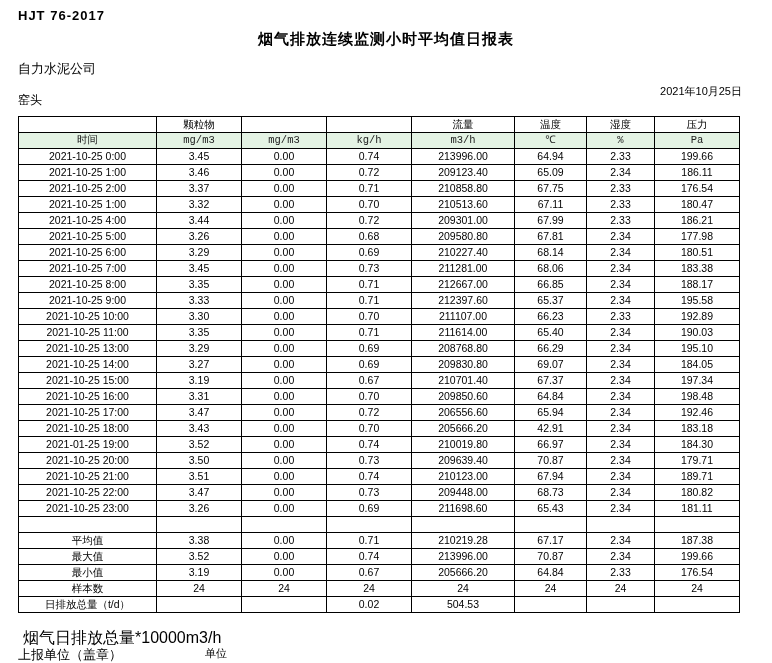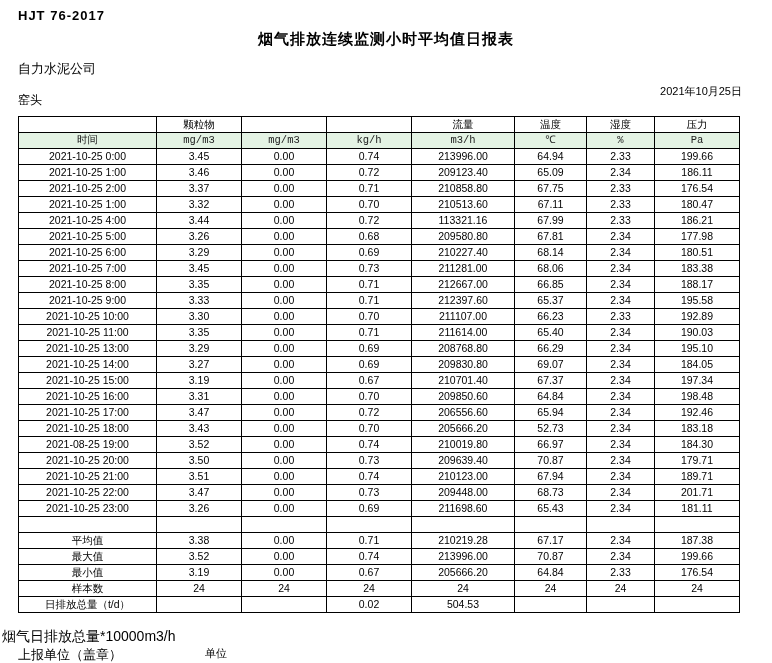"113321.16" td { text: 113321.16 -> 209301.00 }
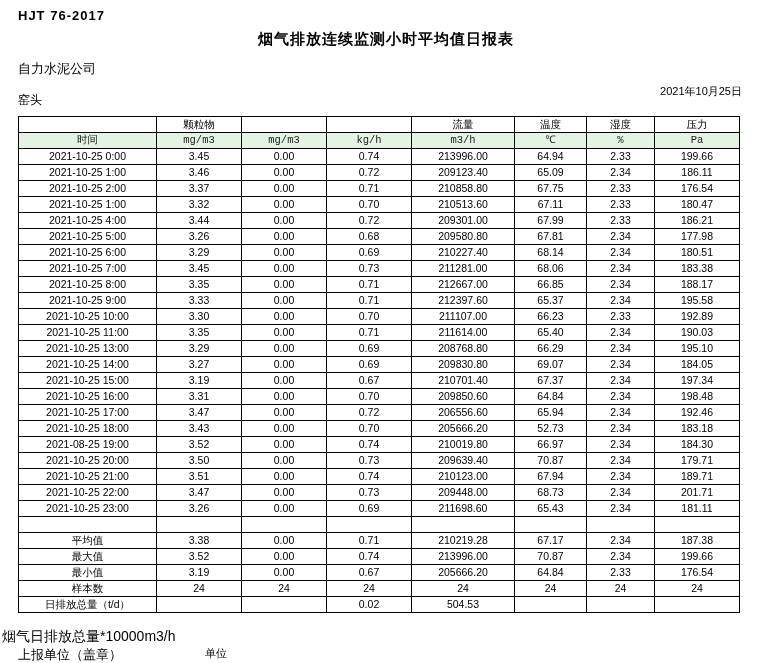"52.73" td { text: 52.73 -> 42.91 }
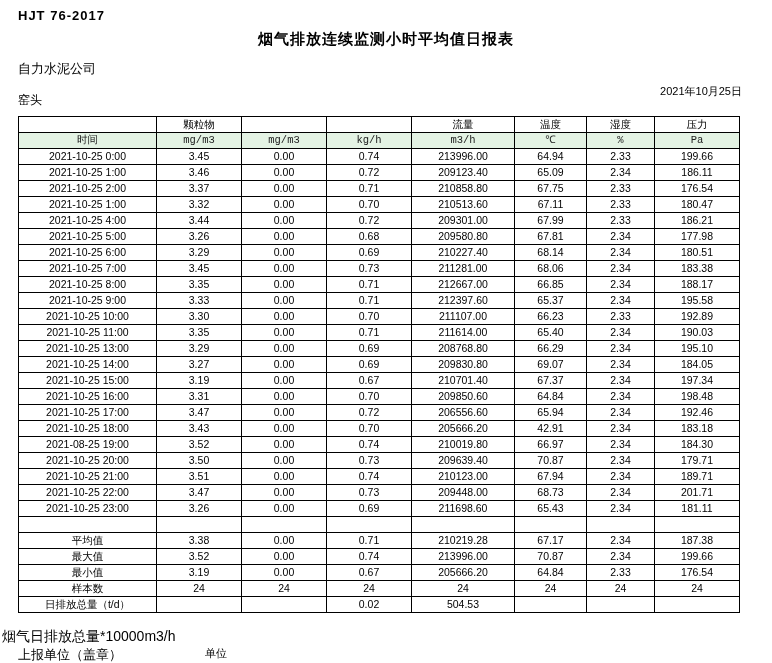"2021-08-25 19:00" td.timecell { text: 2021-08-25 -> 2021-01-25 }
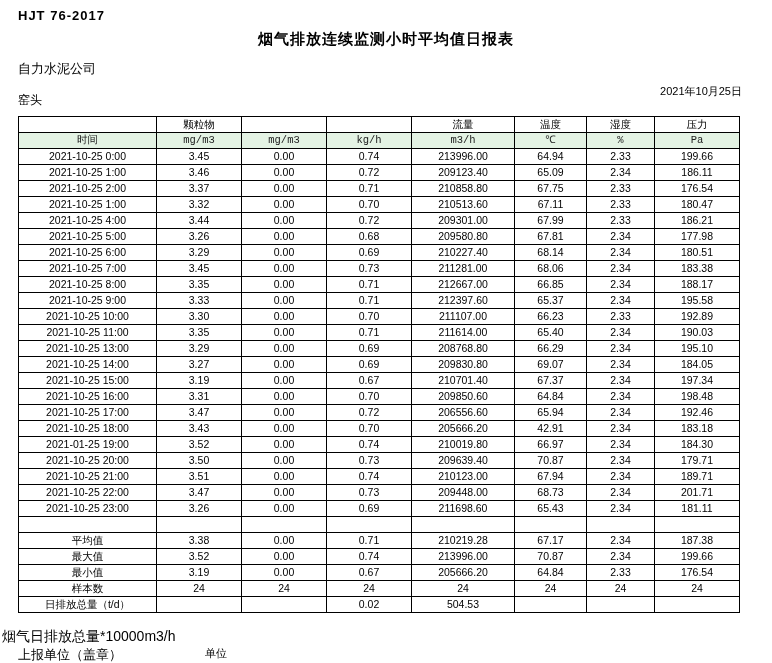"201.71" td { text: 201.71 -> 180.82 }
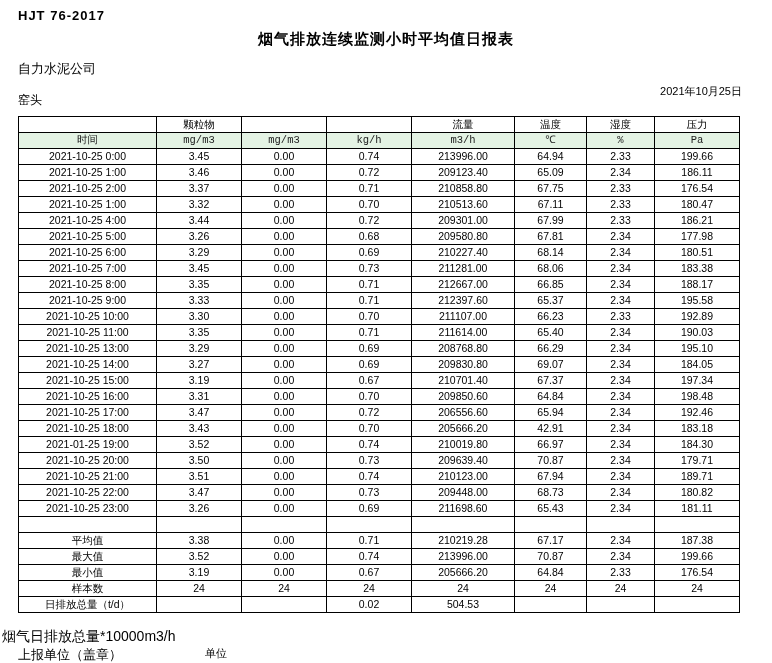"烟气日排放总量*10000m3/h" .footnote1 { font-size: 14px -> 16px; left: 2px -> 23px }
